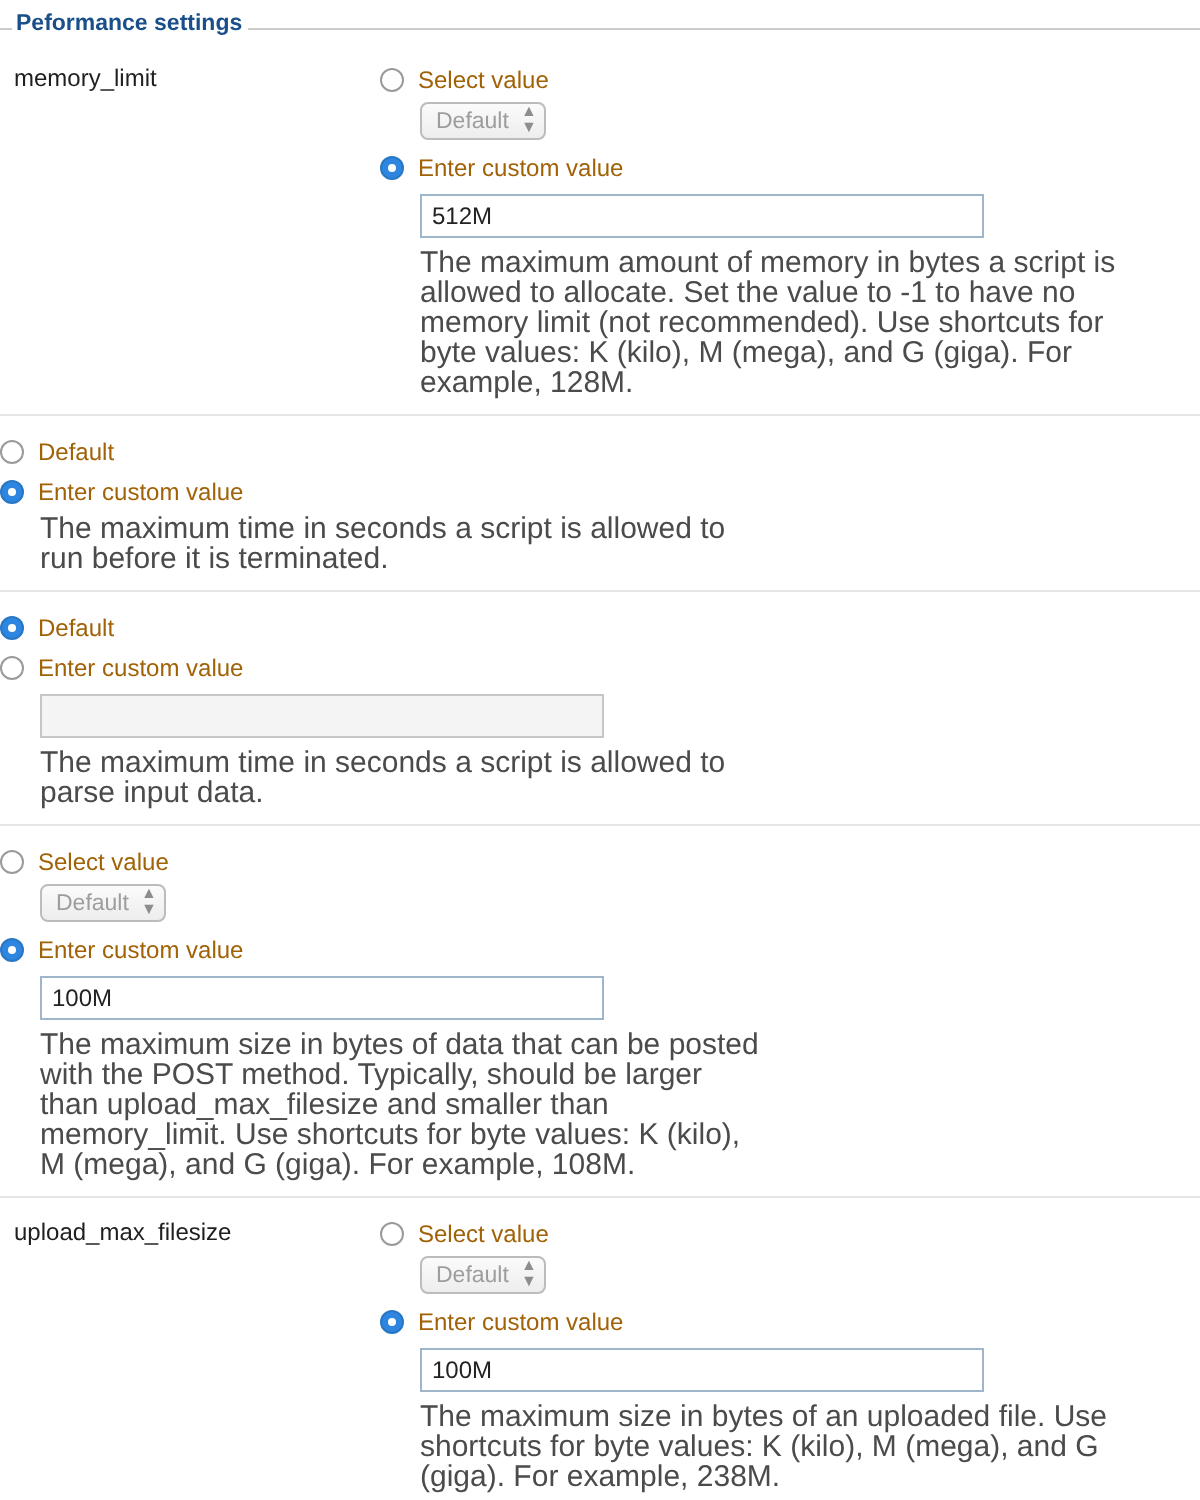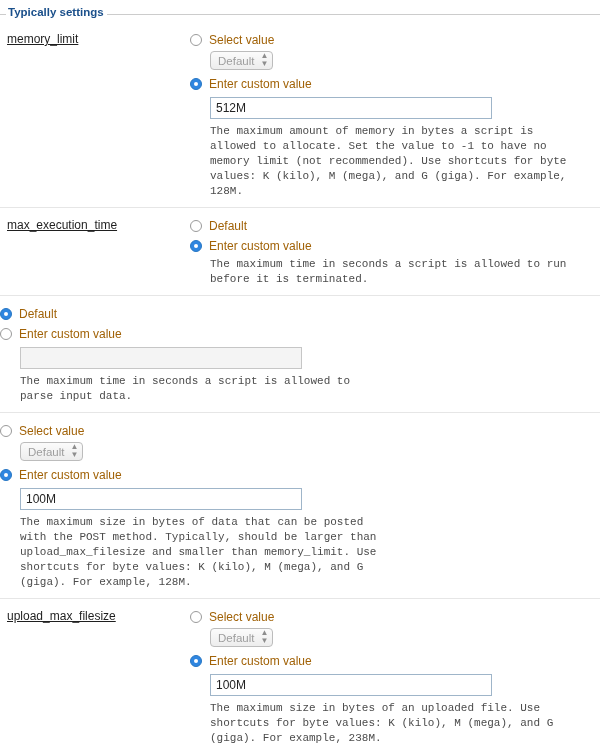"Typically settings" div.section-title { text: Typically -> Peformance }
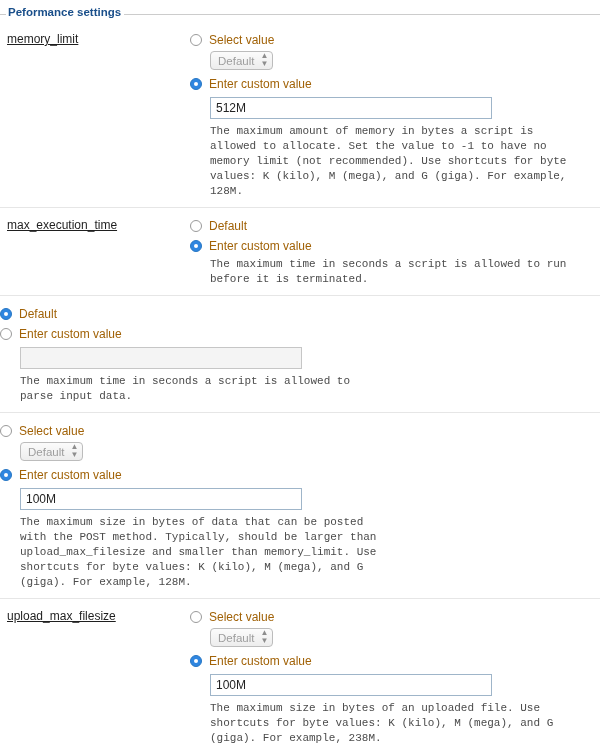"memory_limit" .row-label { text-decoration: underline -> none }
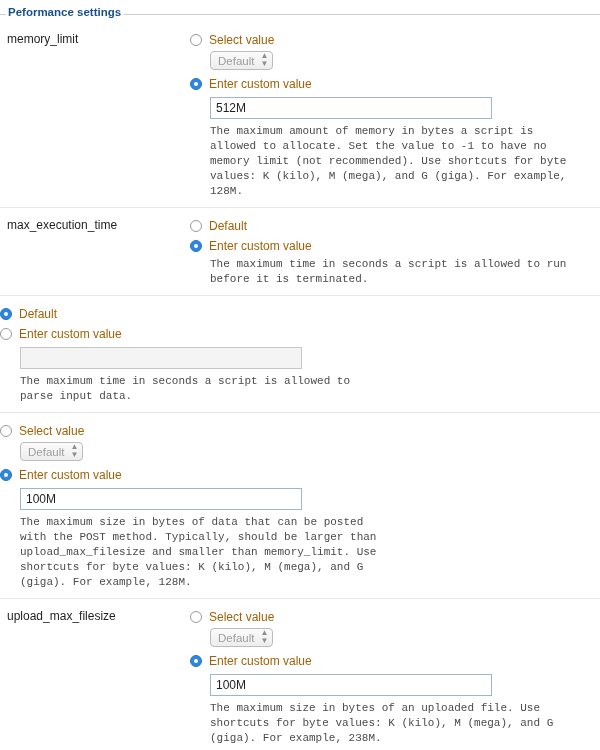"The maximum amount of memory" .desc { font-family: Liberation Mono, monospace -> none; font-size: 11px -> 15px }
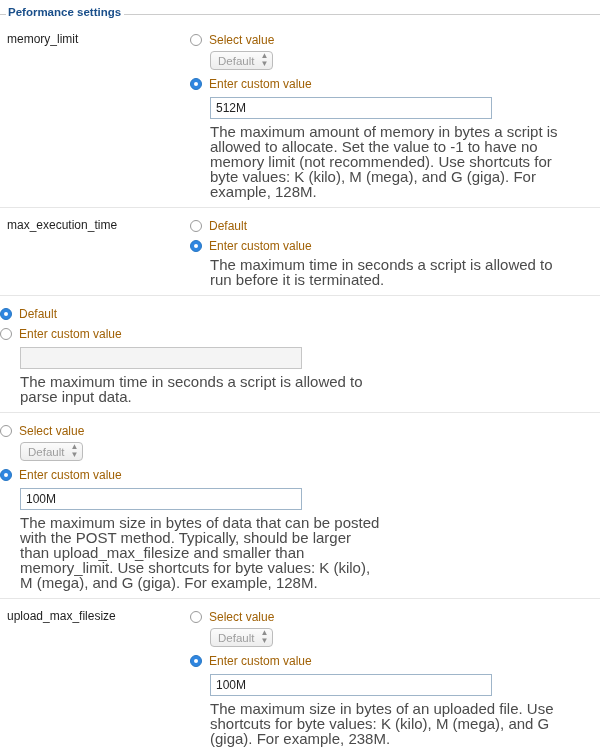"max_execution_time" div.row-label { html: <div>max_execution_time</div> -> none }
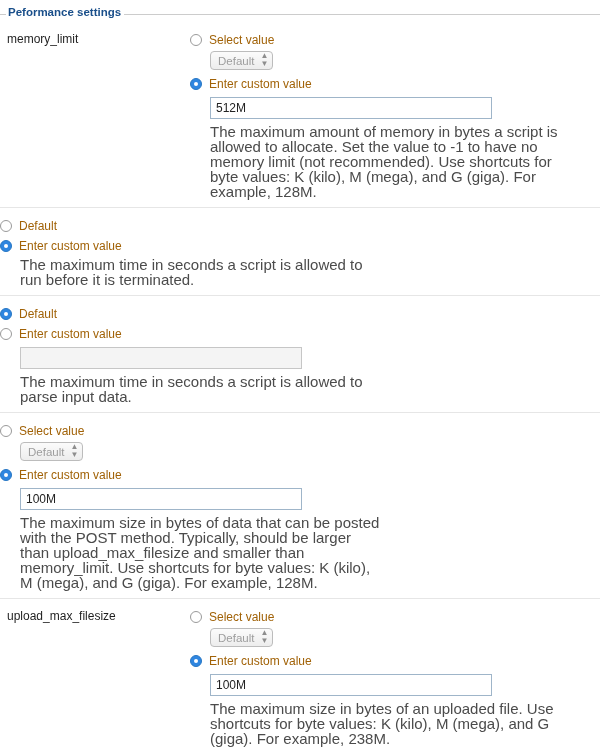"The maximum size in bytes of data" div.desc { text: 128M -> 108M }
